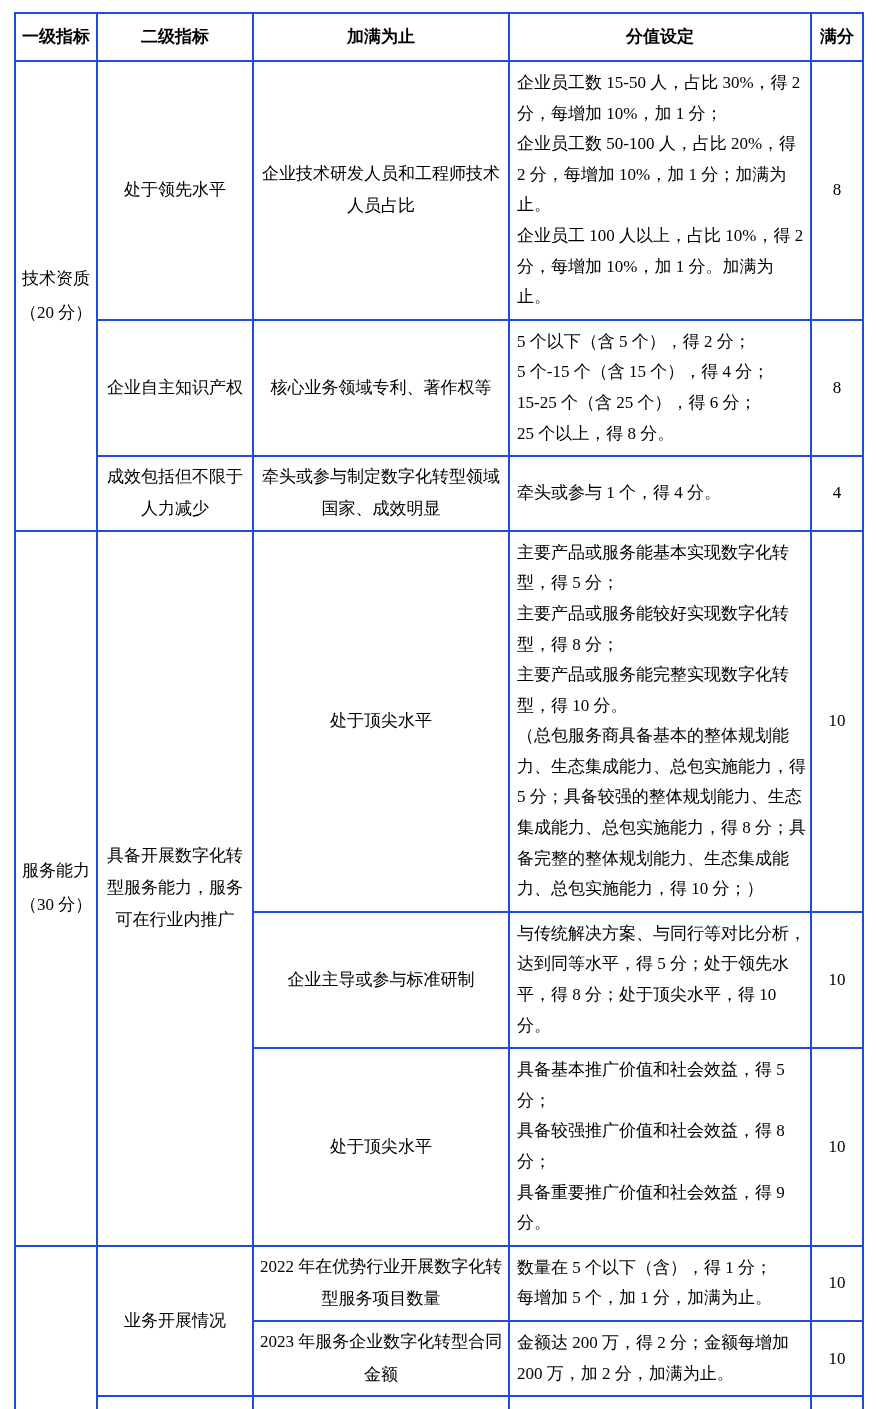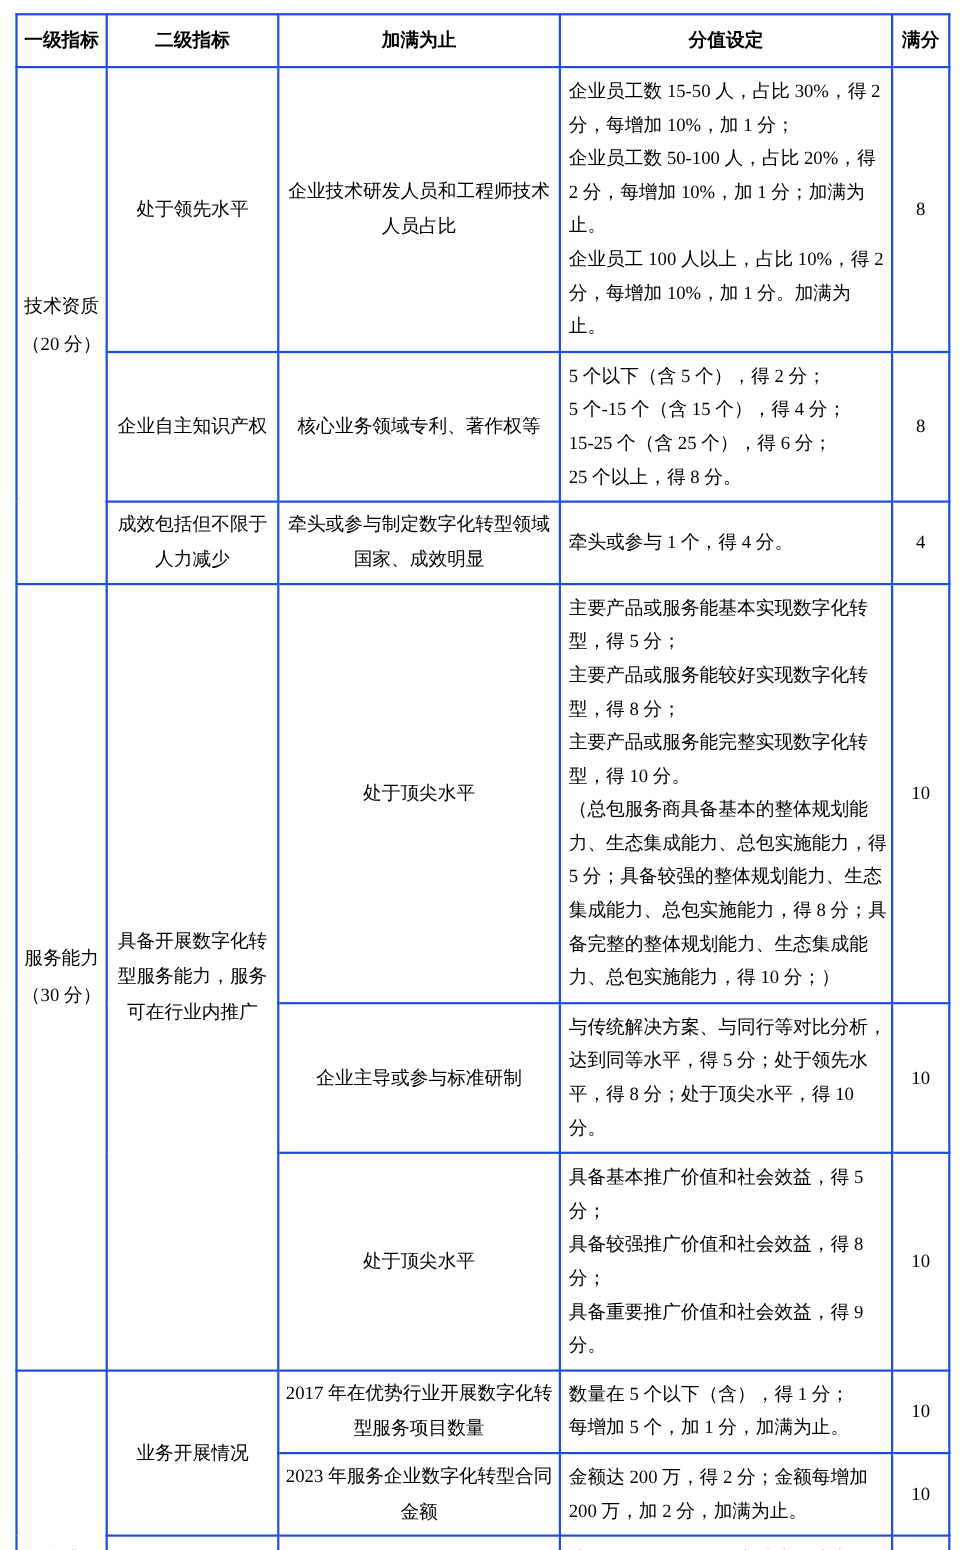"2017 年在优势行业开展数字化转型服务项目数量" td.l3 { text: 2017 -> 2022 }
